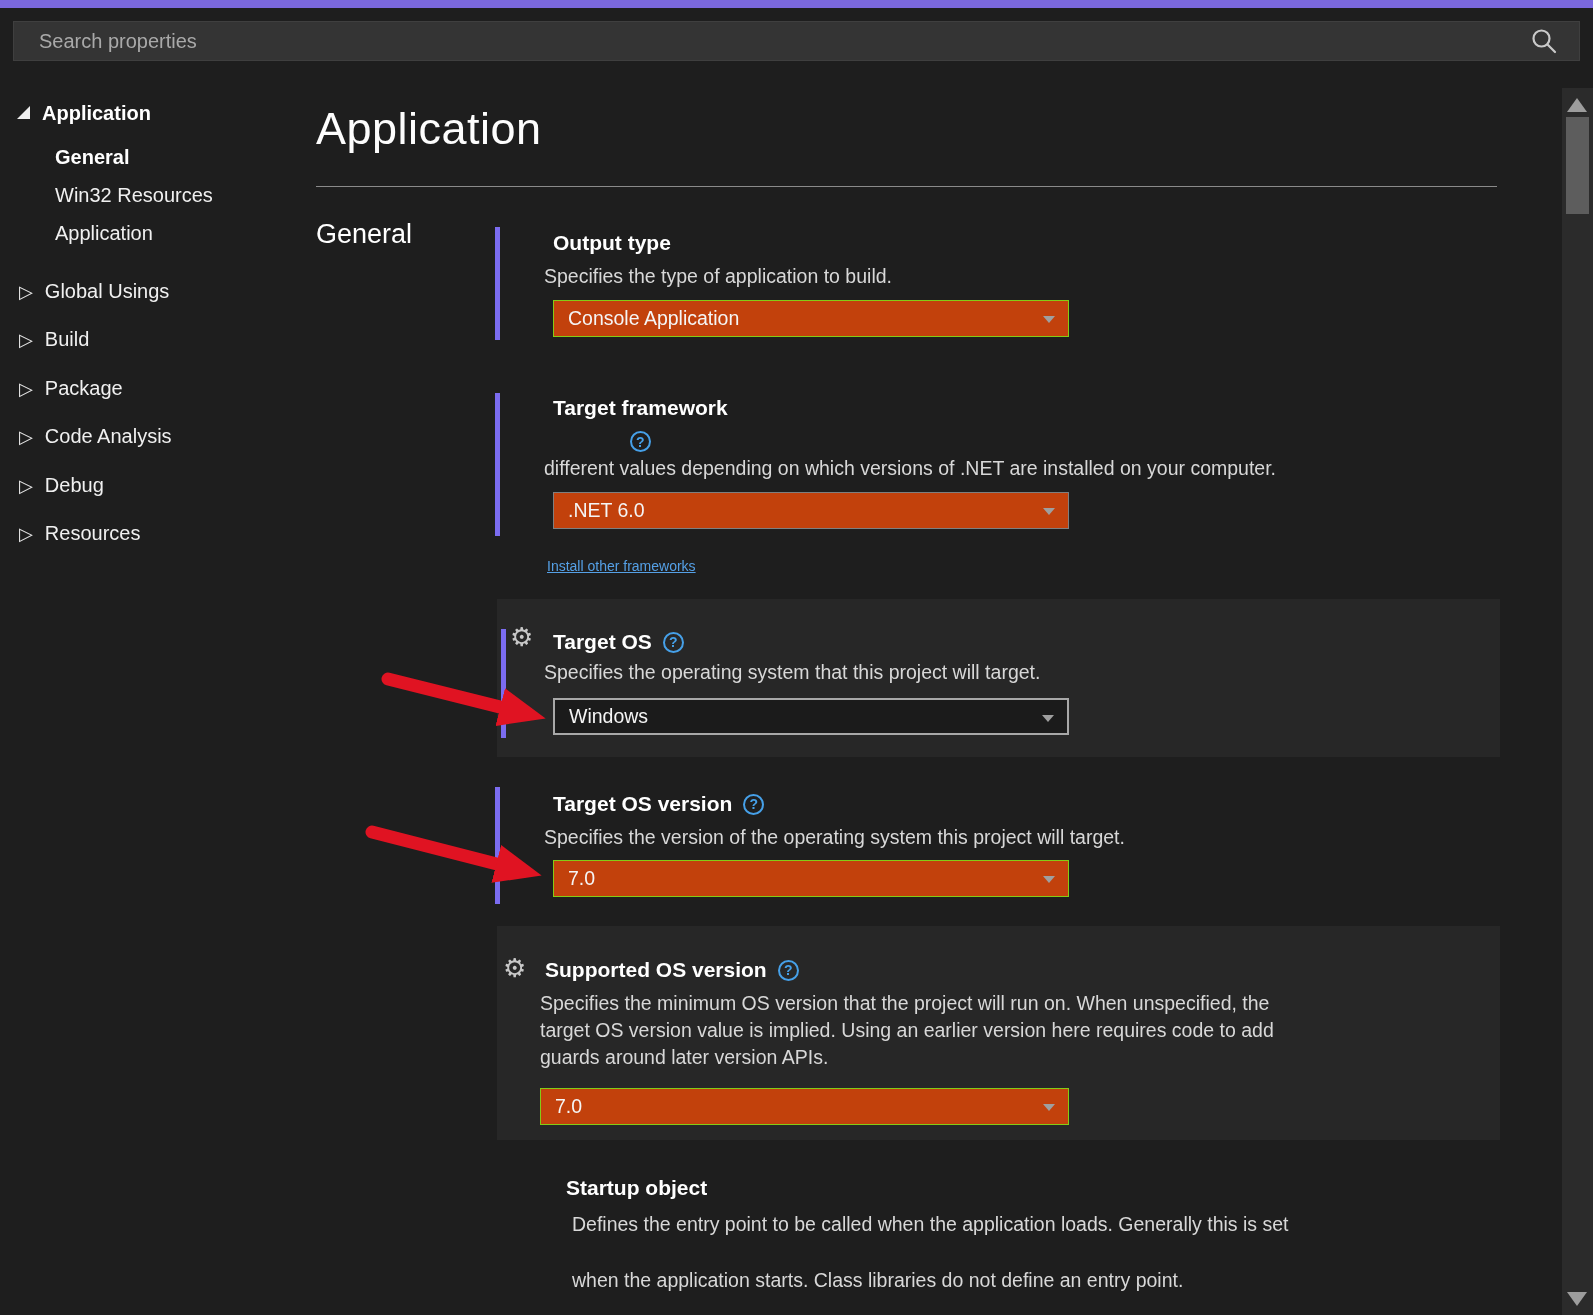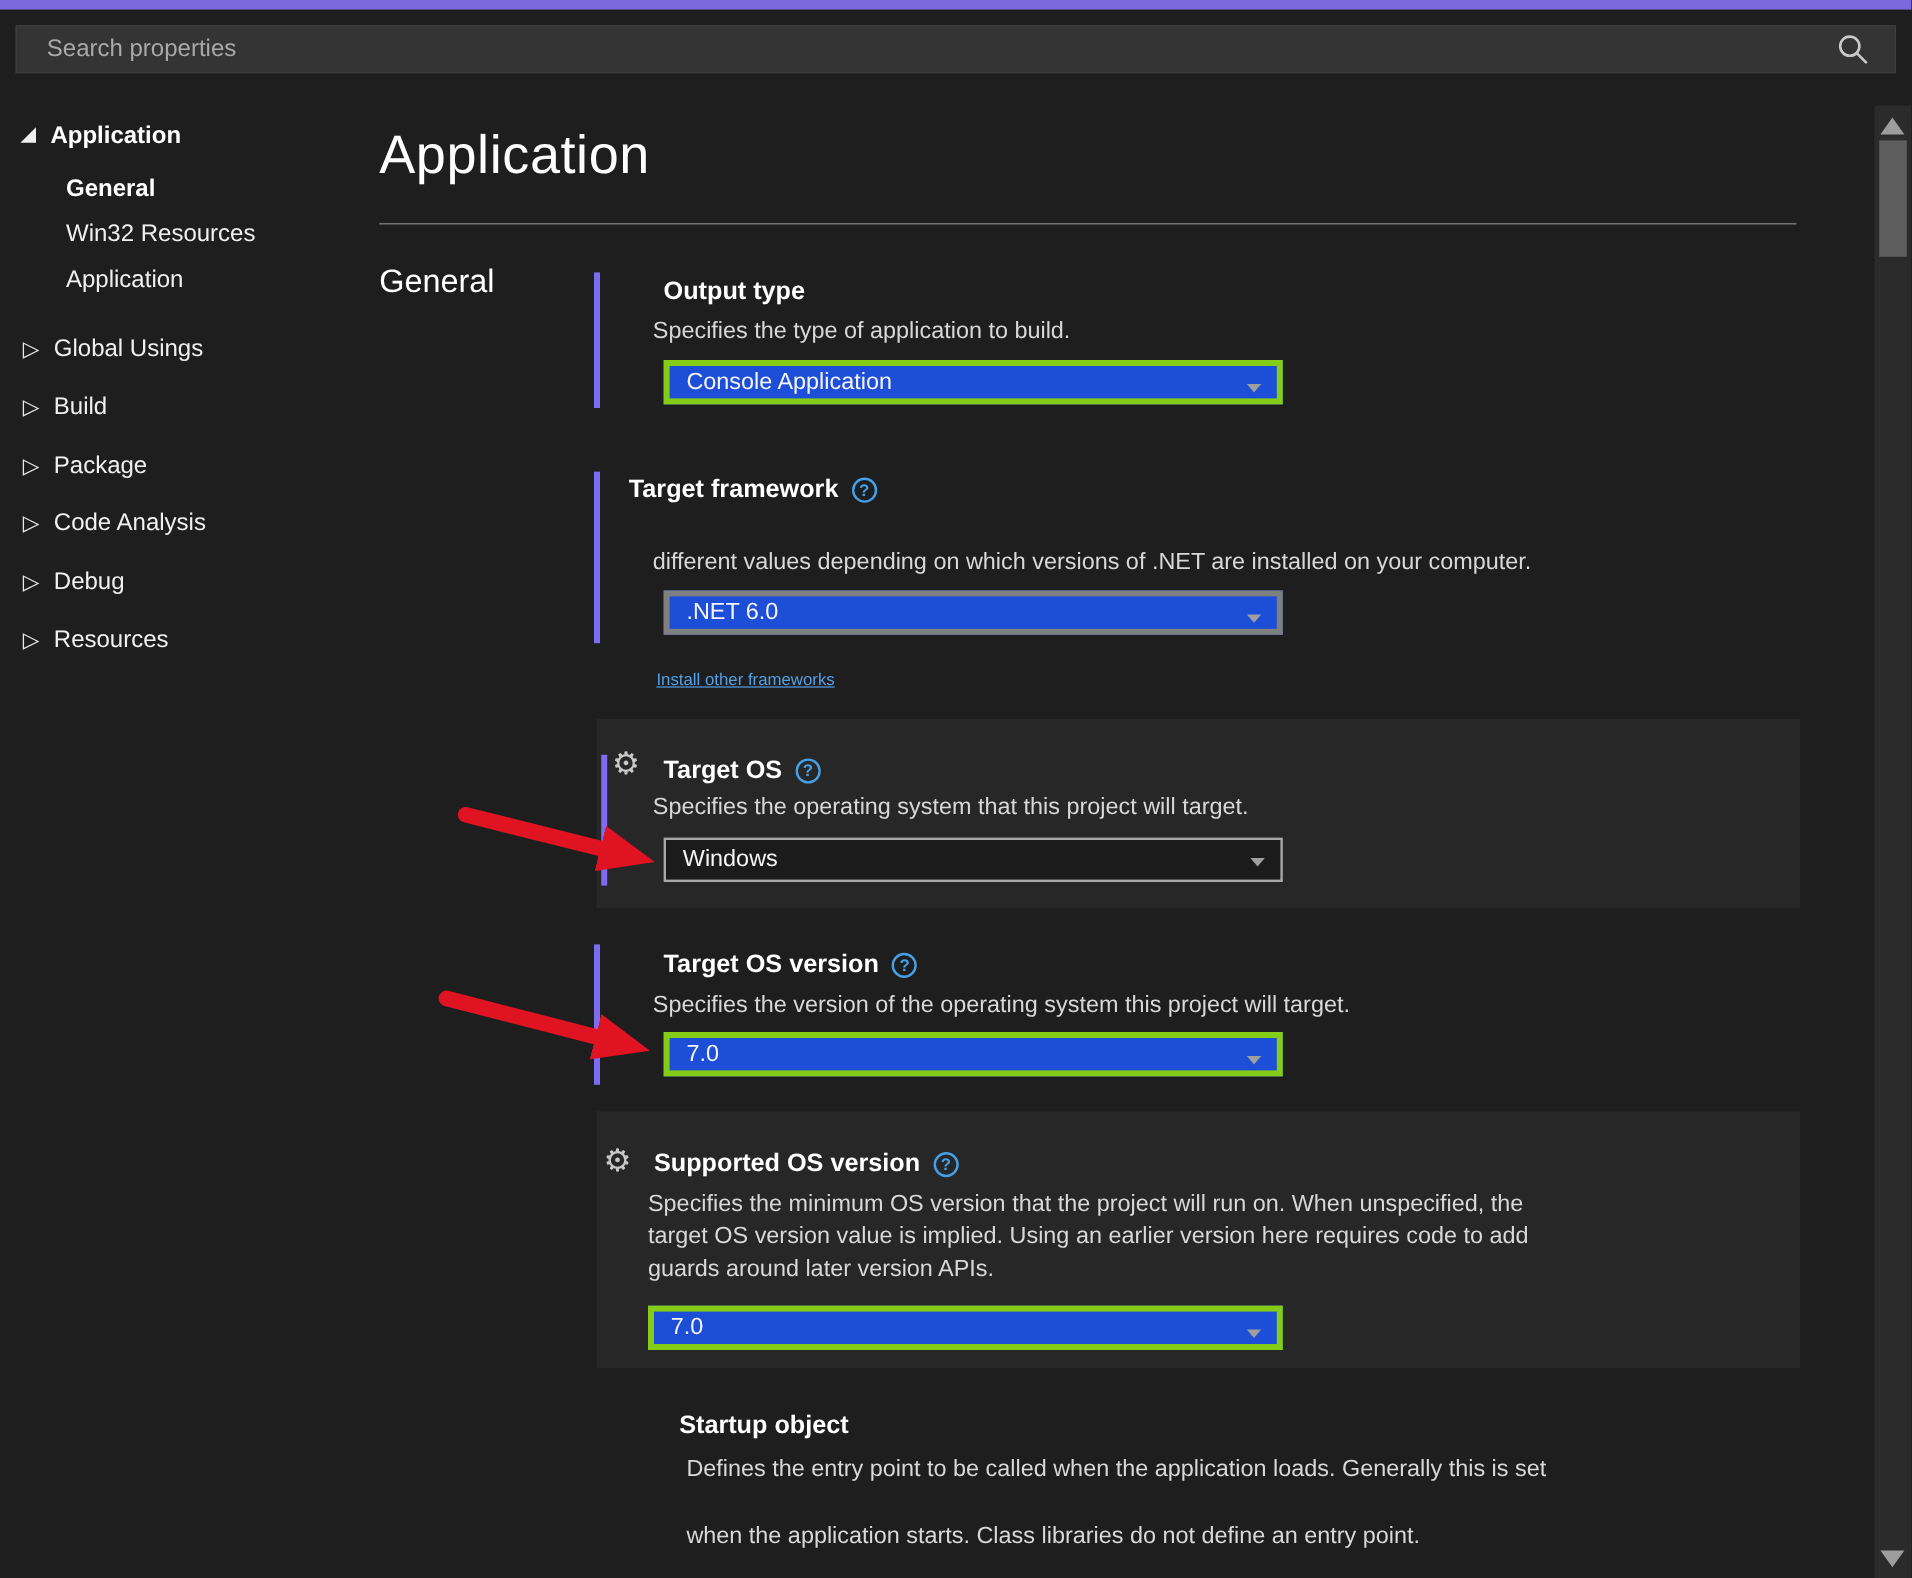"Console Application" .combo { background: #1d4ed8 -> #c2410c; border: 5px solid #84cc16 -> 1px solid #84cc16 }
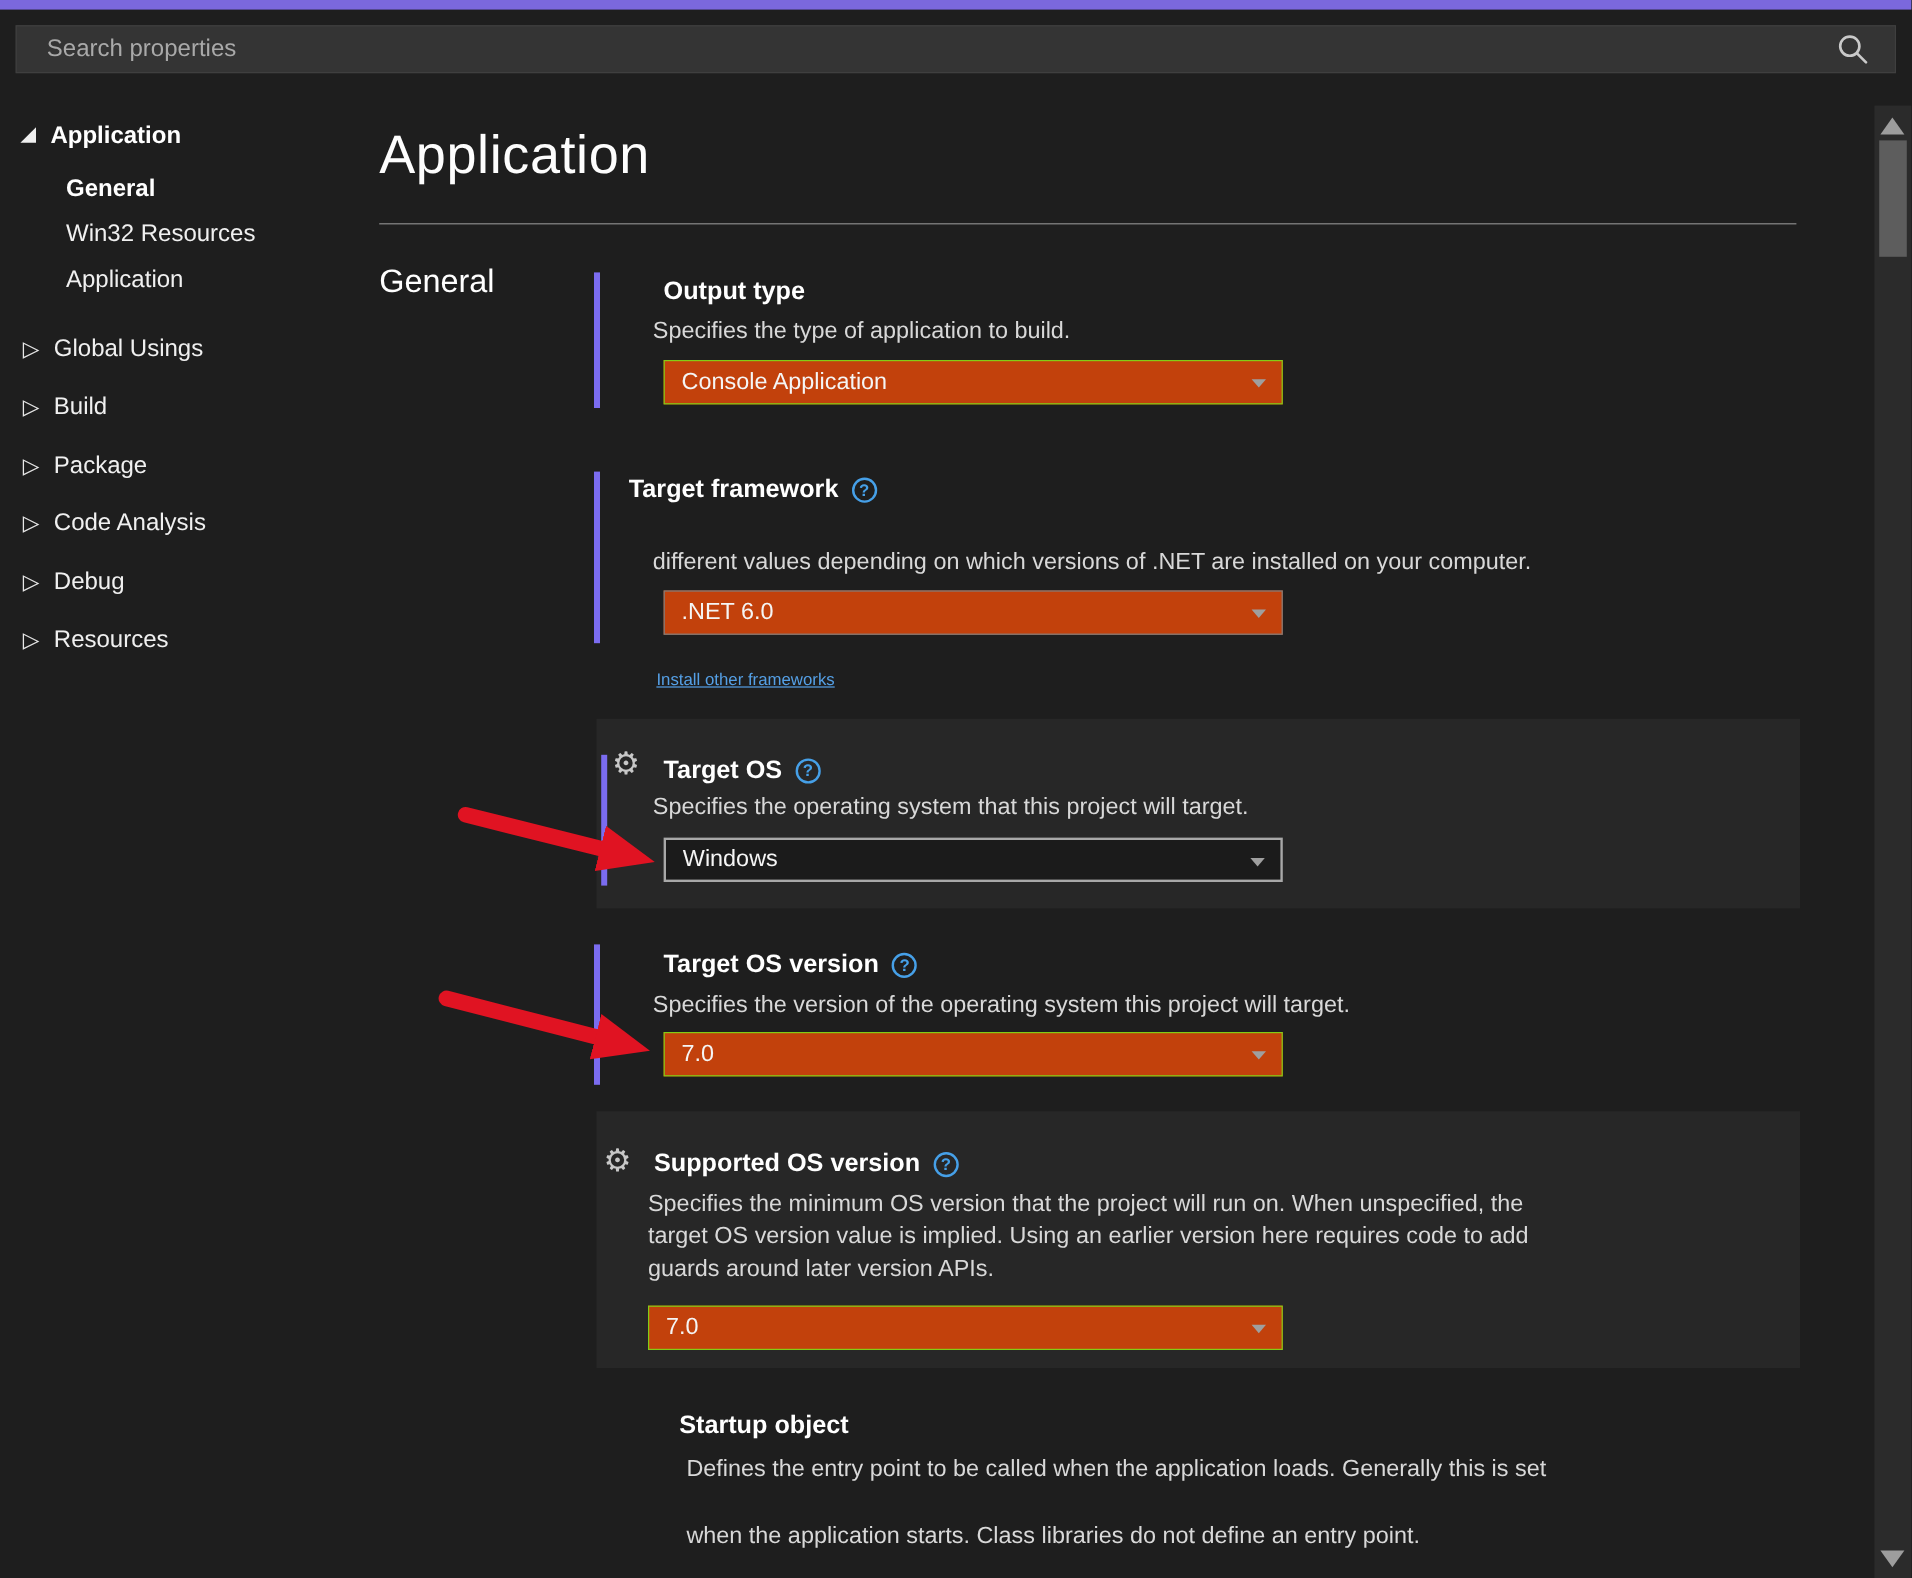"Target framework" .h-framework { flex-direction: none -> column; left: 524px -> 553px }
